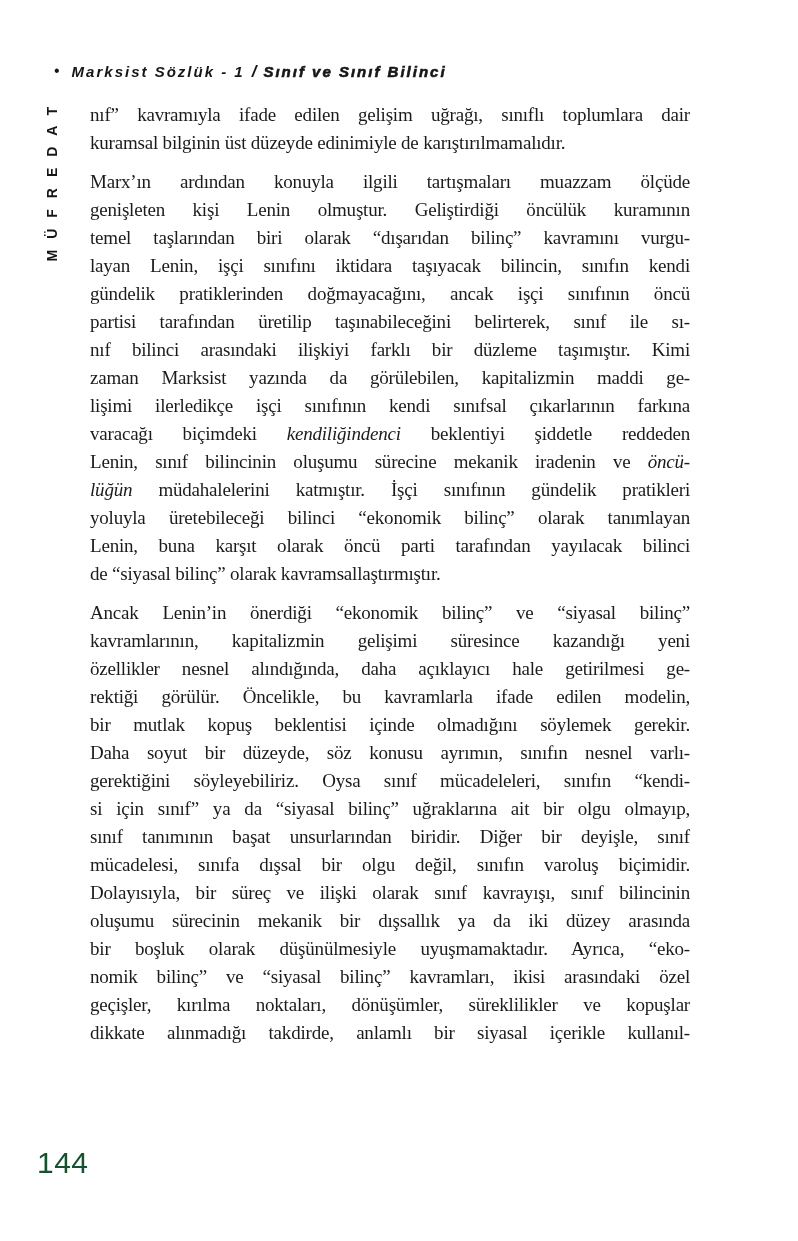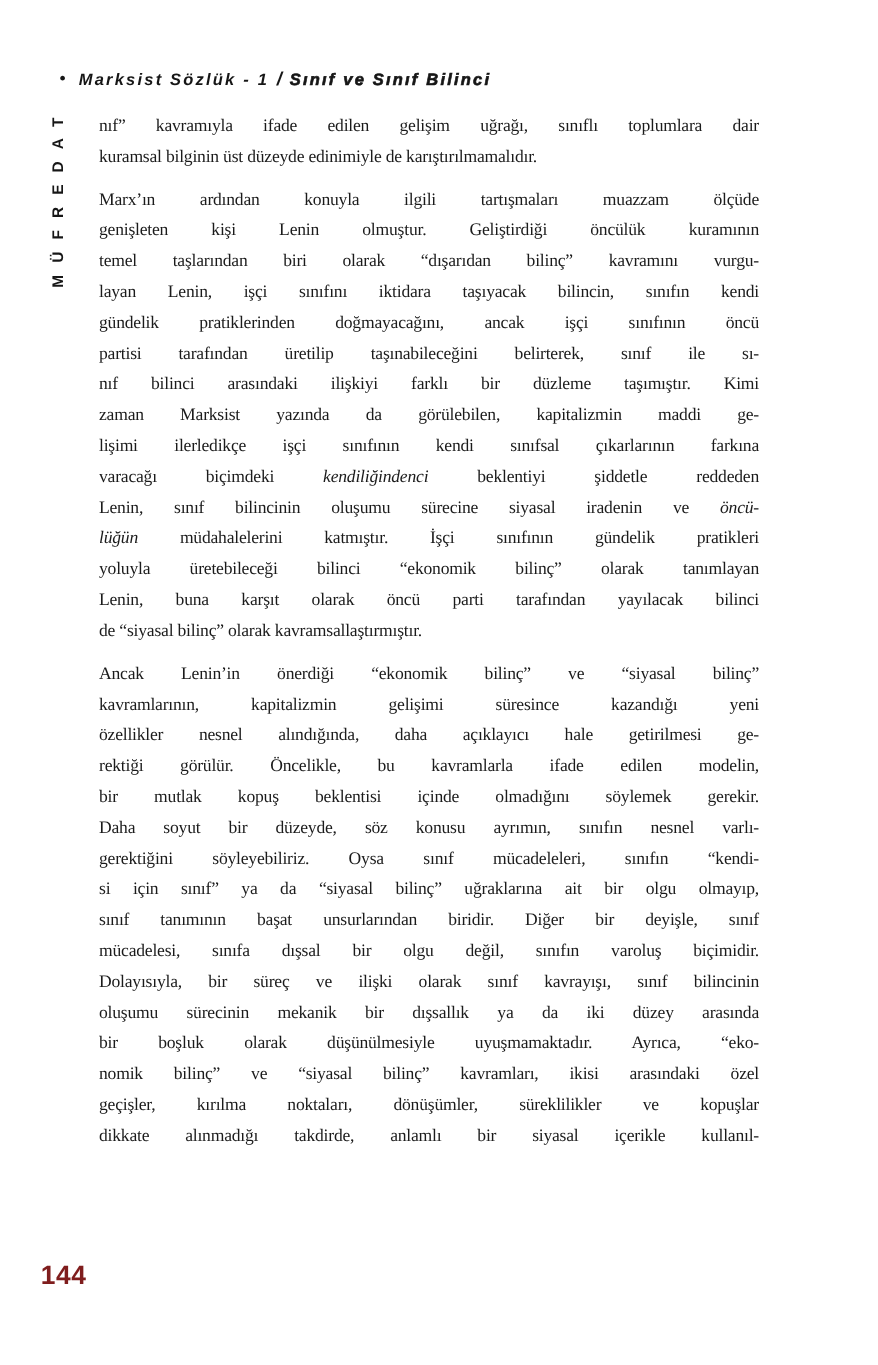"nıf” kavramıyla ifade edilen gelişim" .text-block { font-size: 16px -> 19px }
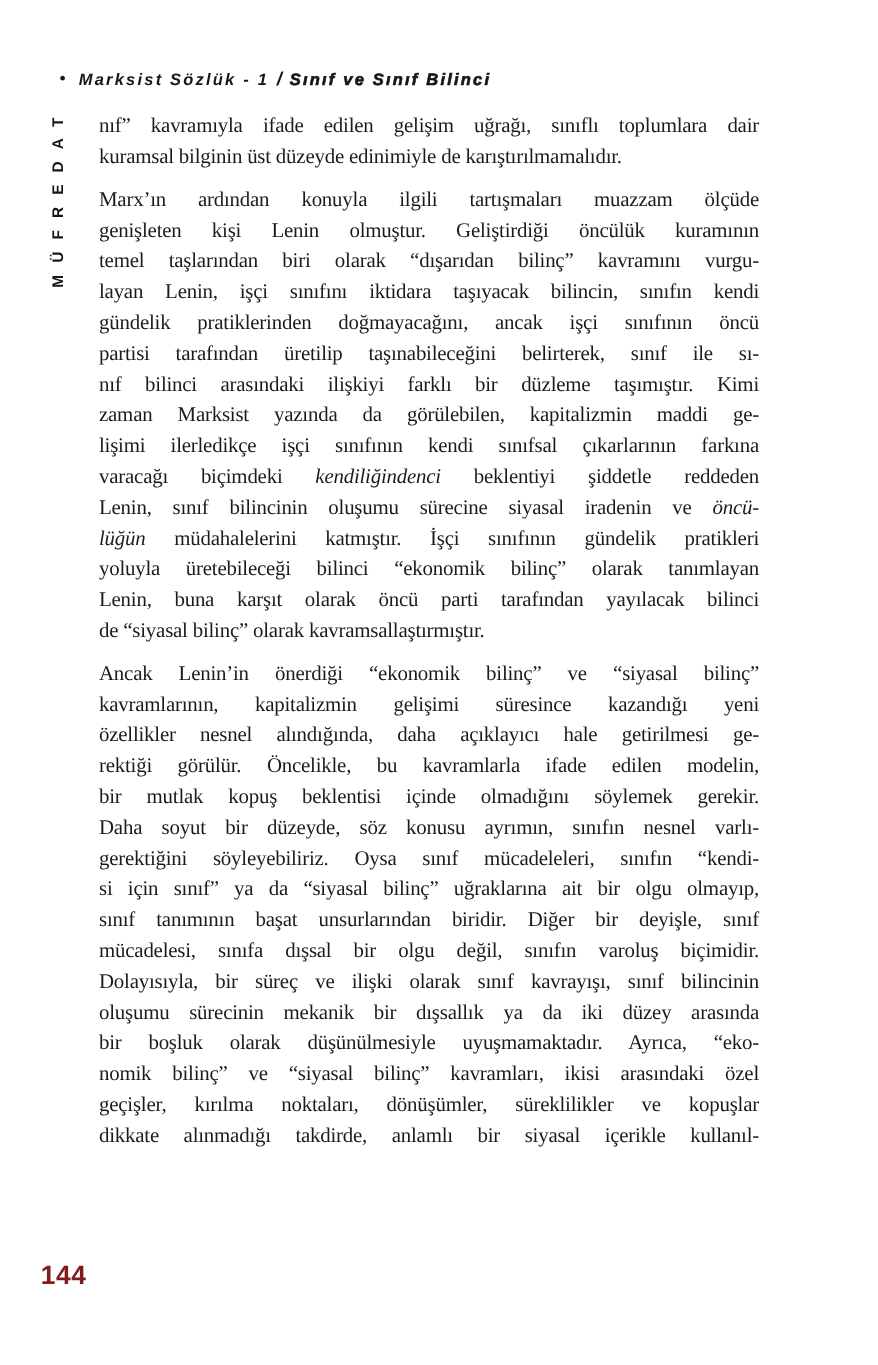"Lenin, sınıf bilincinin oluşumu sürecine" span { text: siyasal -> mekanik }
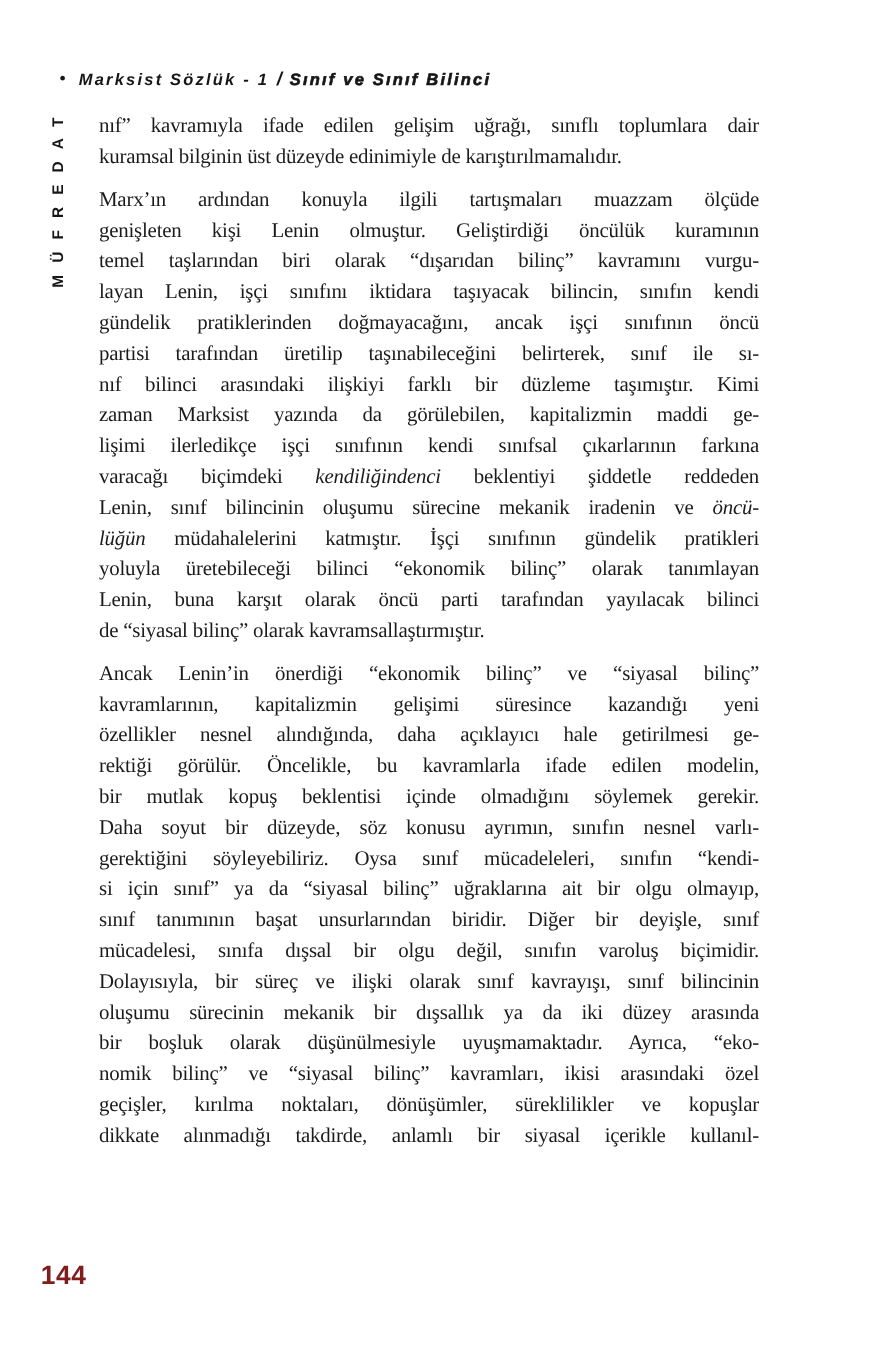"144" .page-number { color: #7f1d1d -> #14532d; font-size: 24px -> 30px; font-weight: 700 -> 400 }
